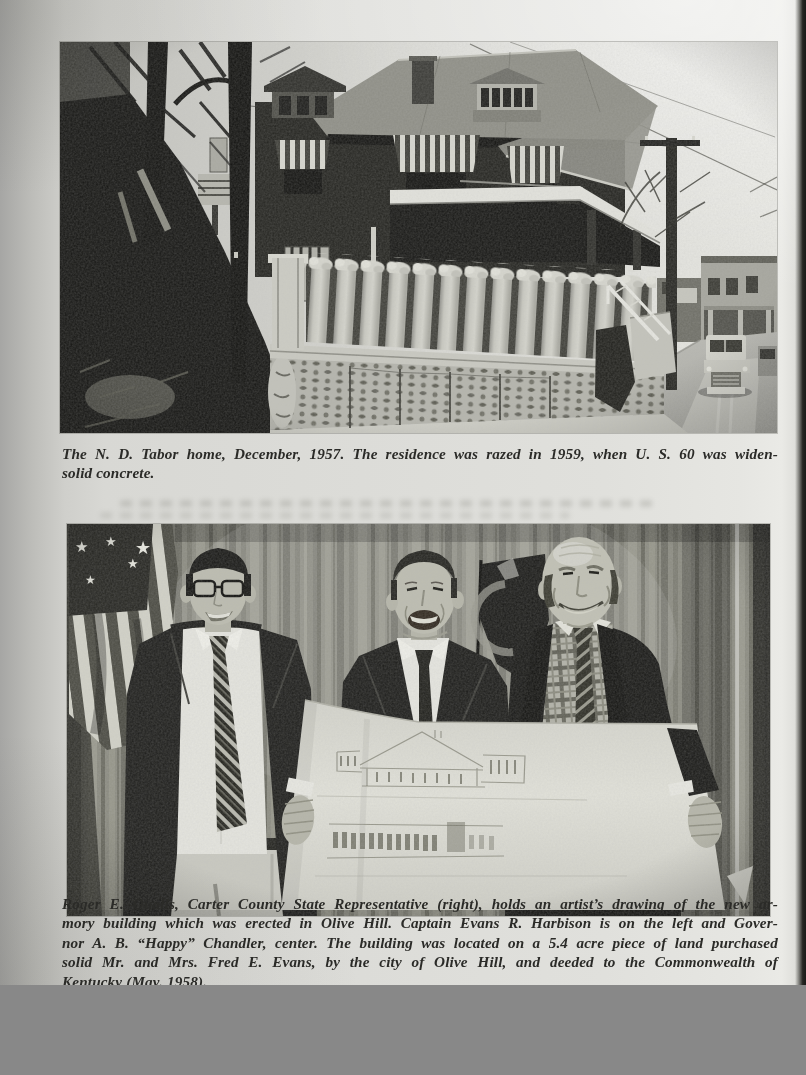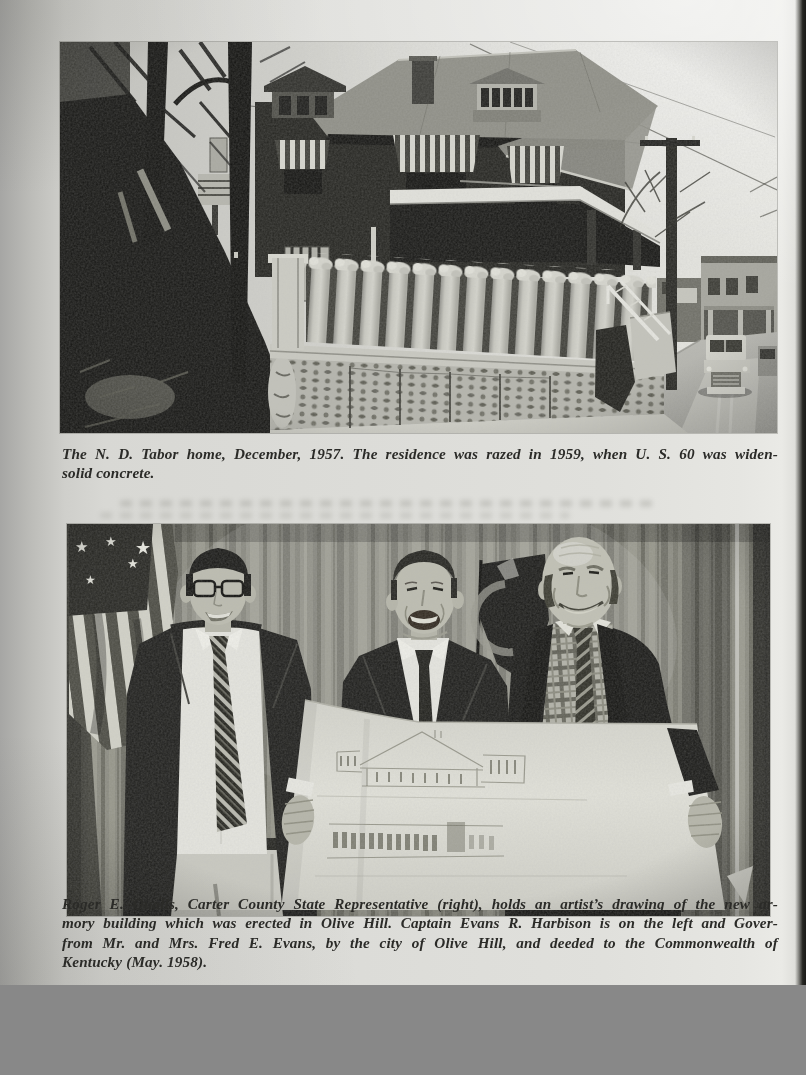"nor A. B. “Happy” Chandler," div.cap-line { html: none -> <div>nor A. B. “Happy” Chandler, center. The building was located on a 5.4 acre piece of land purchased</div> }
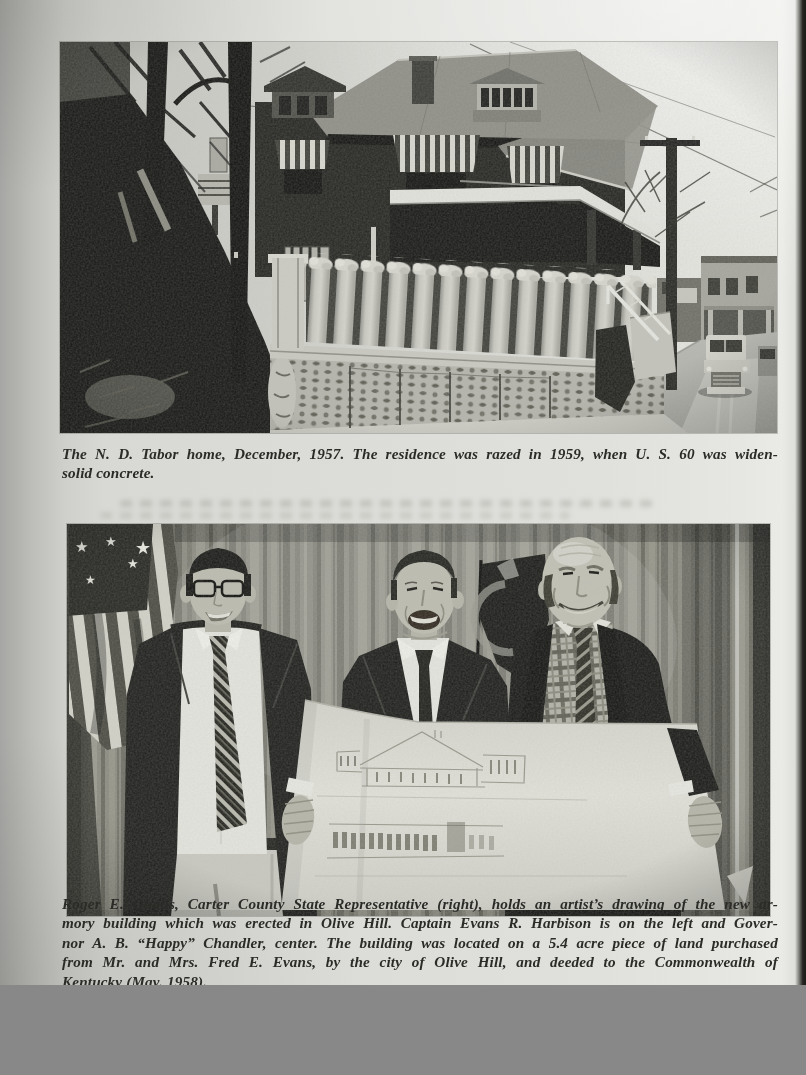"from Mr. and Mrs. Fred" div.cap-line { text: from -> solid }
